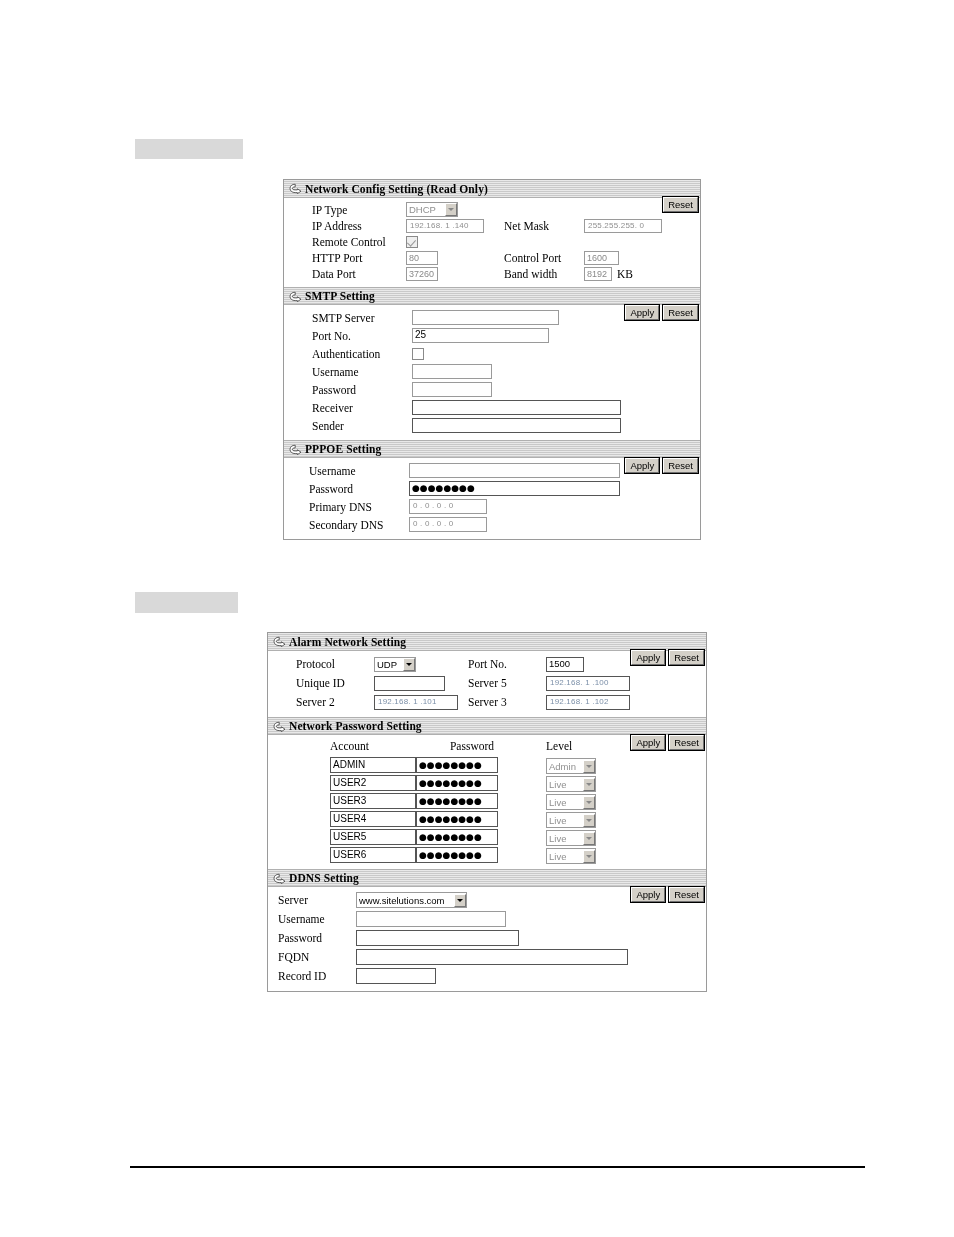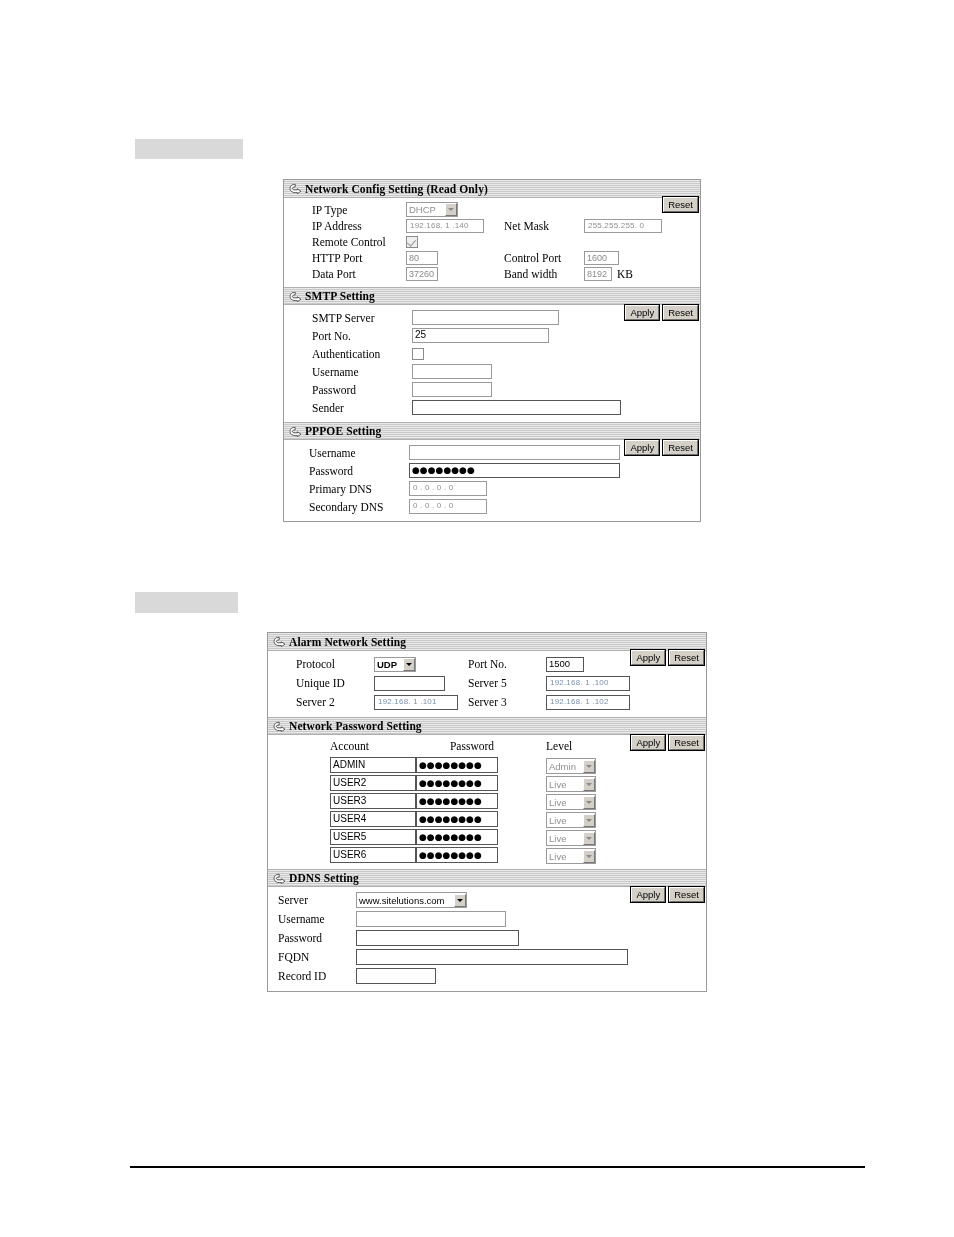"Receiver" div.frow { html: none -> <div> <span>Receiver</span> <div></div> </div> }
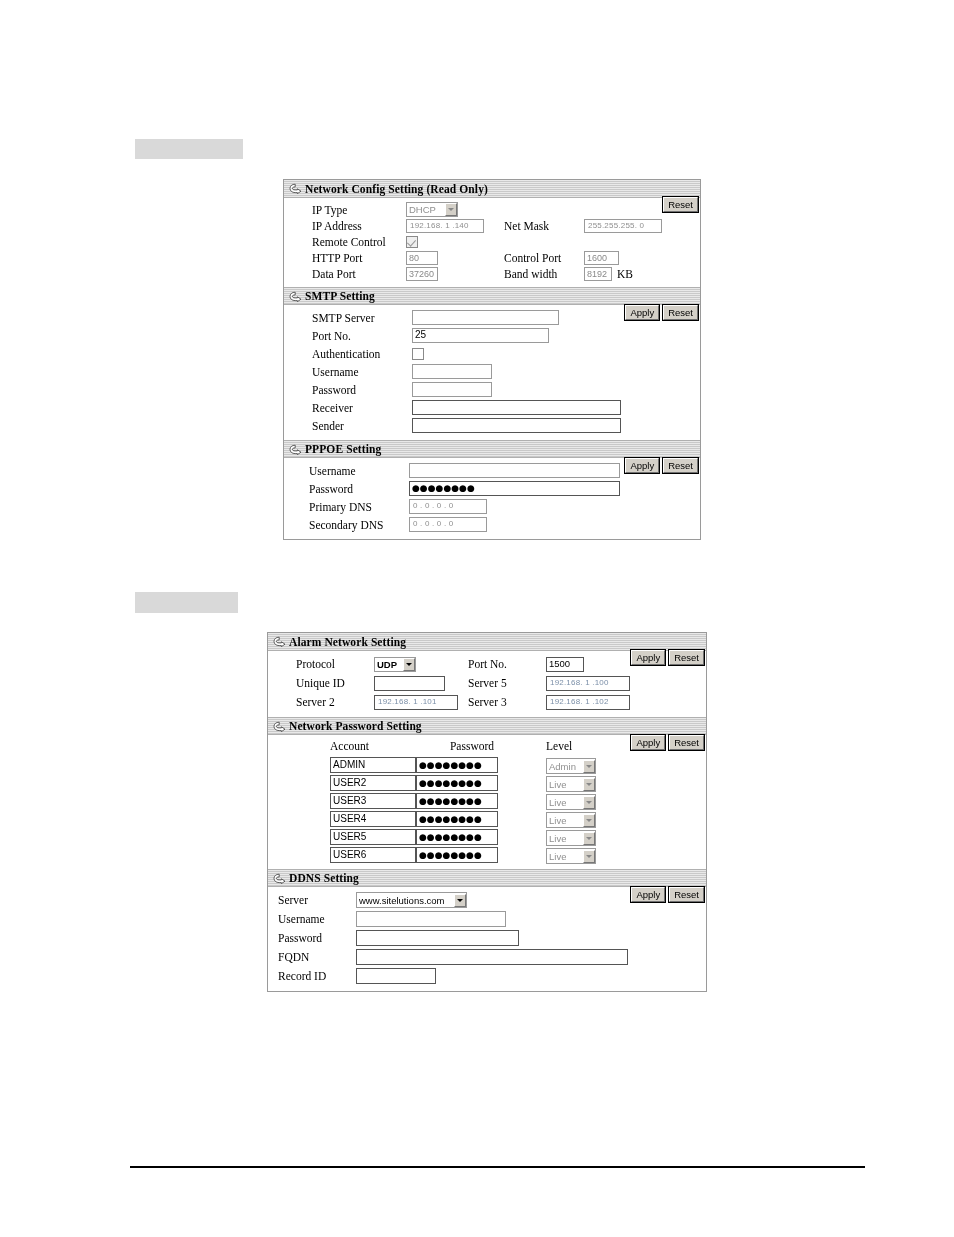"UDP" div.sel { font-weight: bold -> none }
